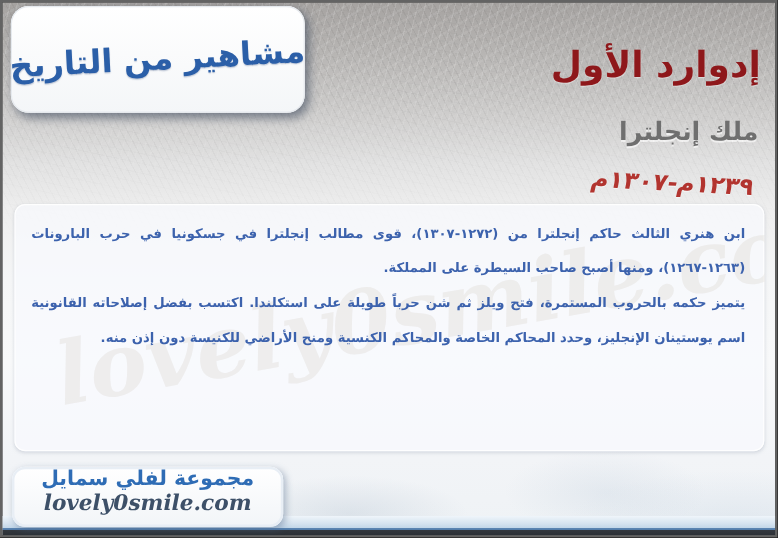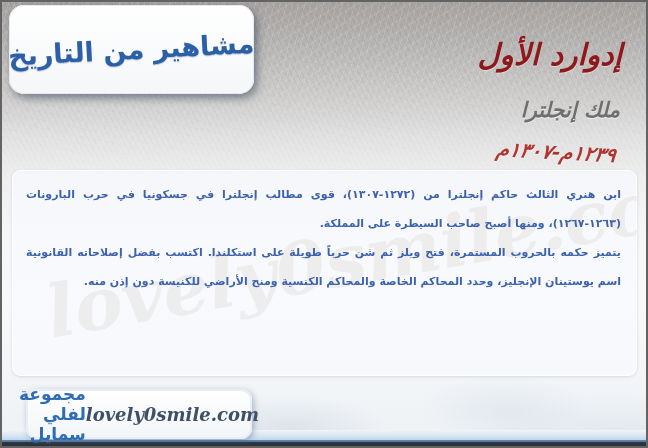"إدوارد الأول" .header-block { font-style: italic -> none; right: 24px -> 12px }
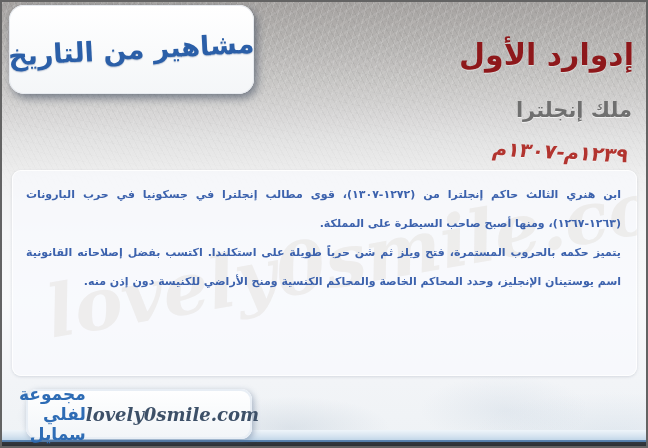"مجموعة لفلي سمايل" .footer-badge { flex-direction: row -> column; justify-content: center -> flex-start; left: 24px -> 8px }
